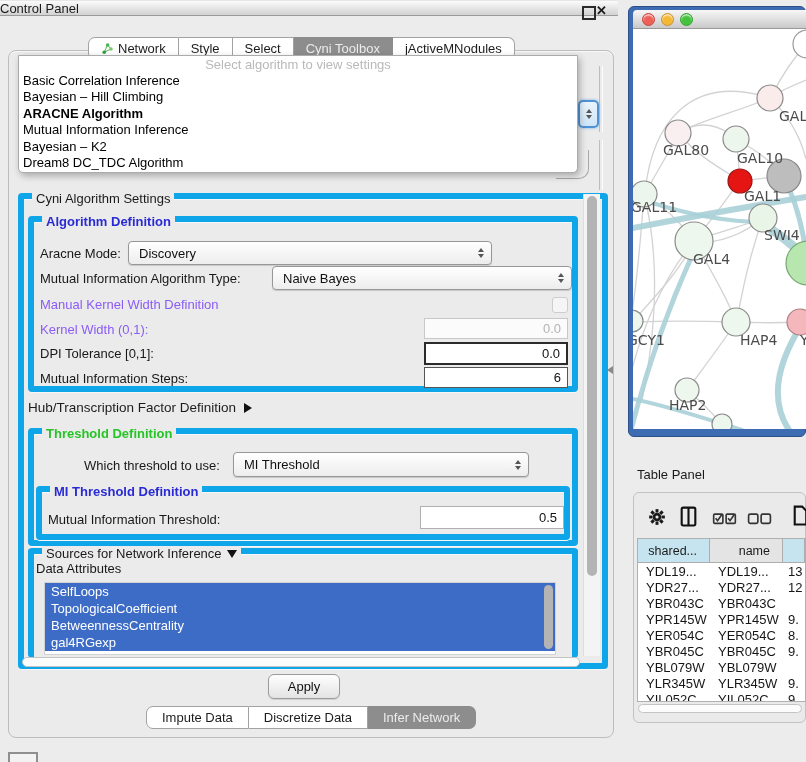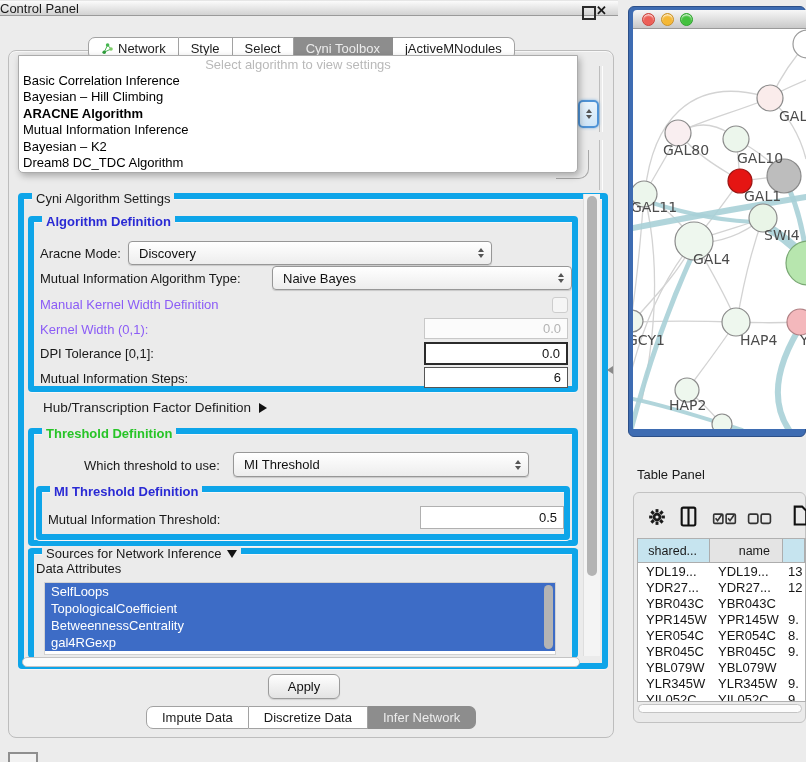"Hub/Transcription Factor Definition" div.abs { left: 43px -> 28px }
